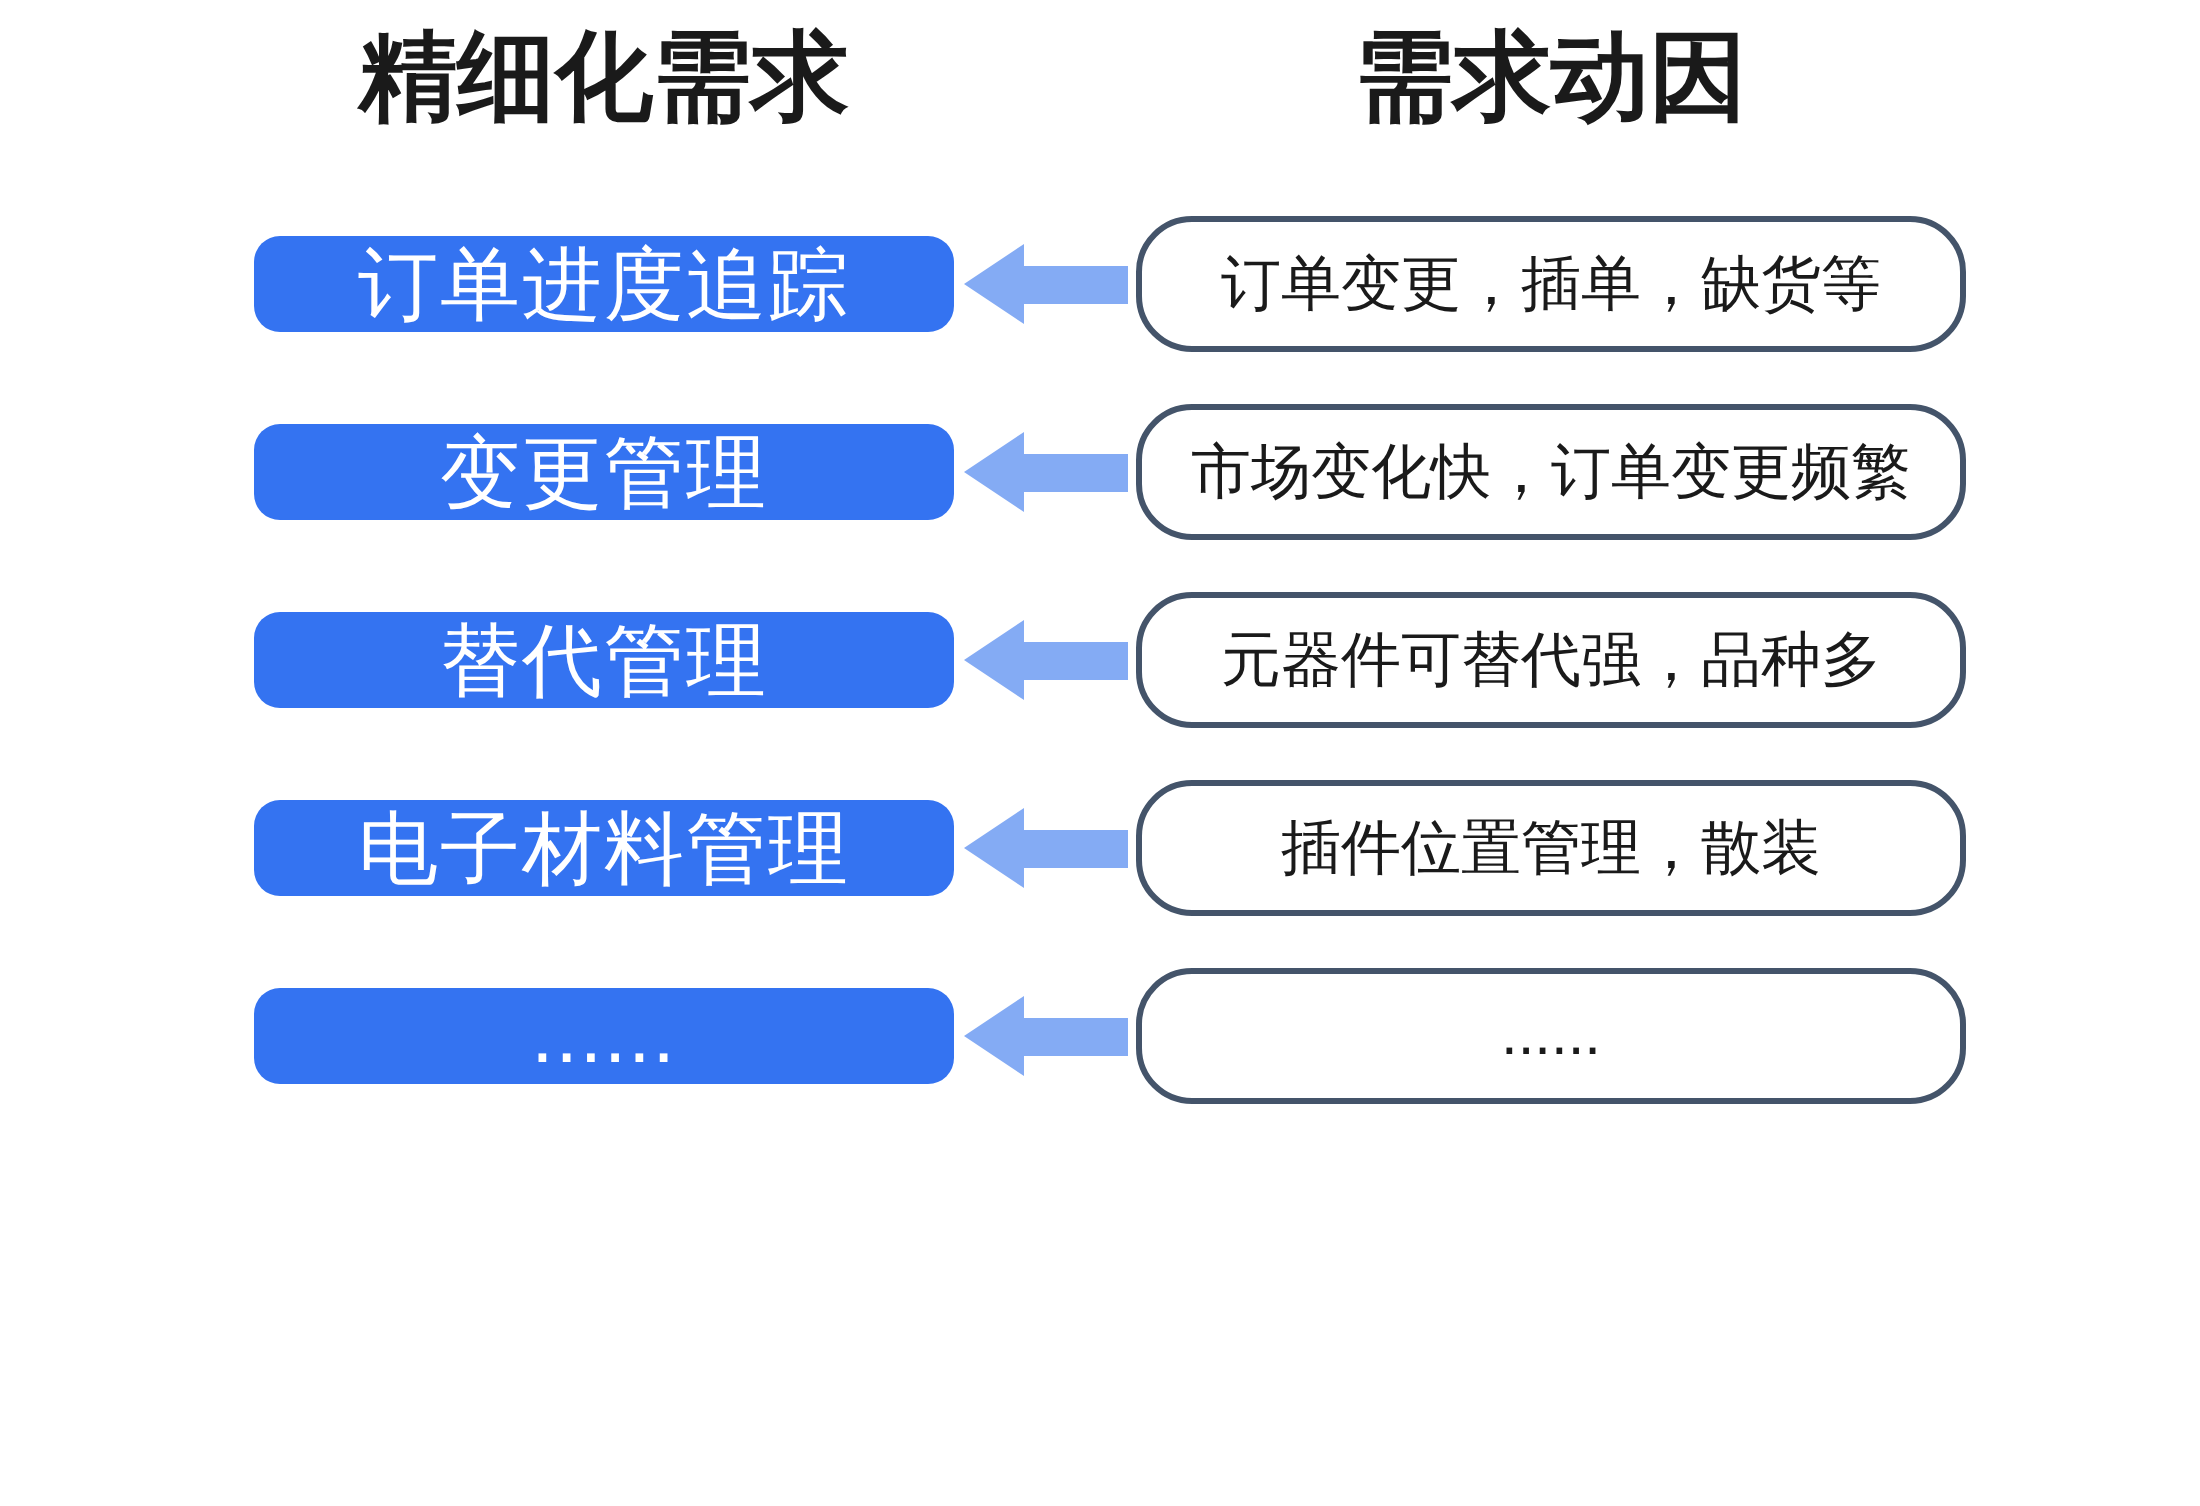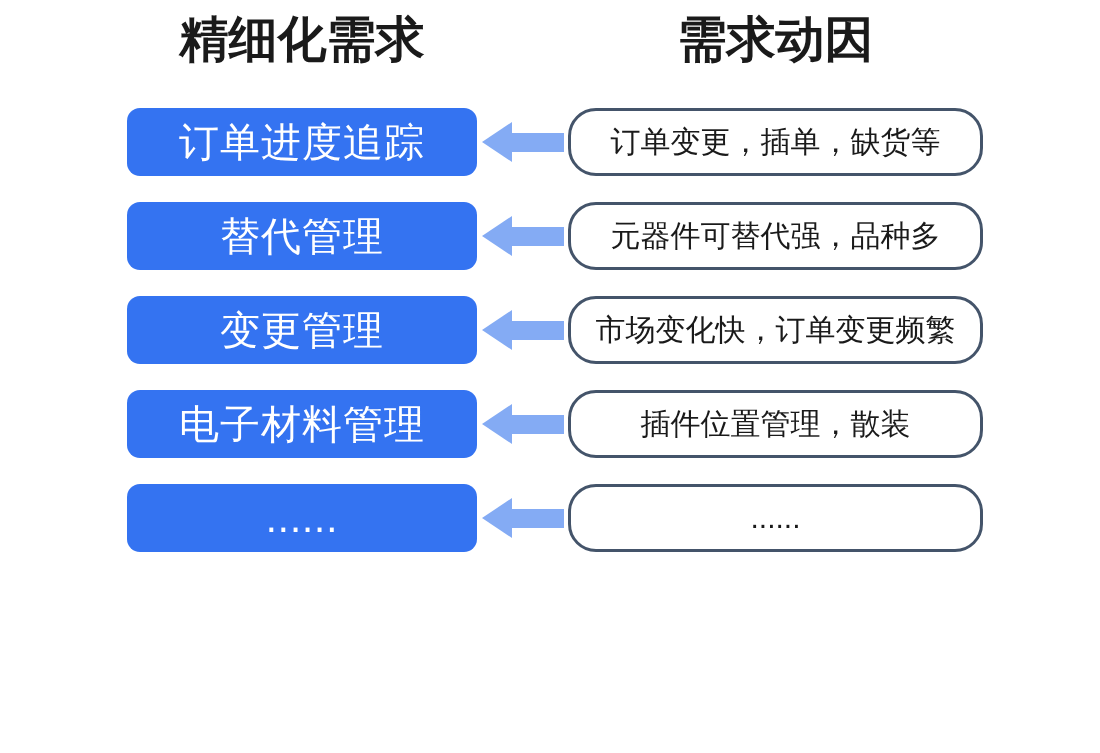"订单进度追踪" .req-box { height: 68px -> 48px }
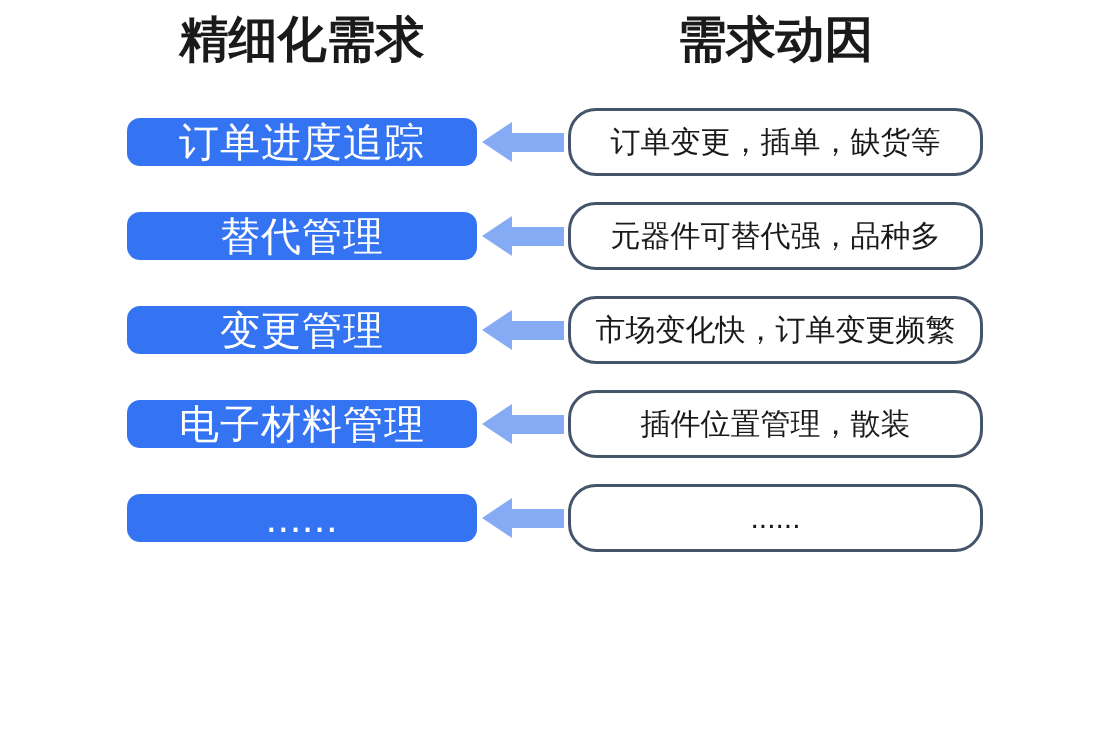"替代管理" div.row { order: before "变更管理" -> after "变更管理" }
